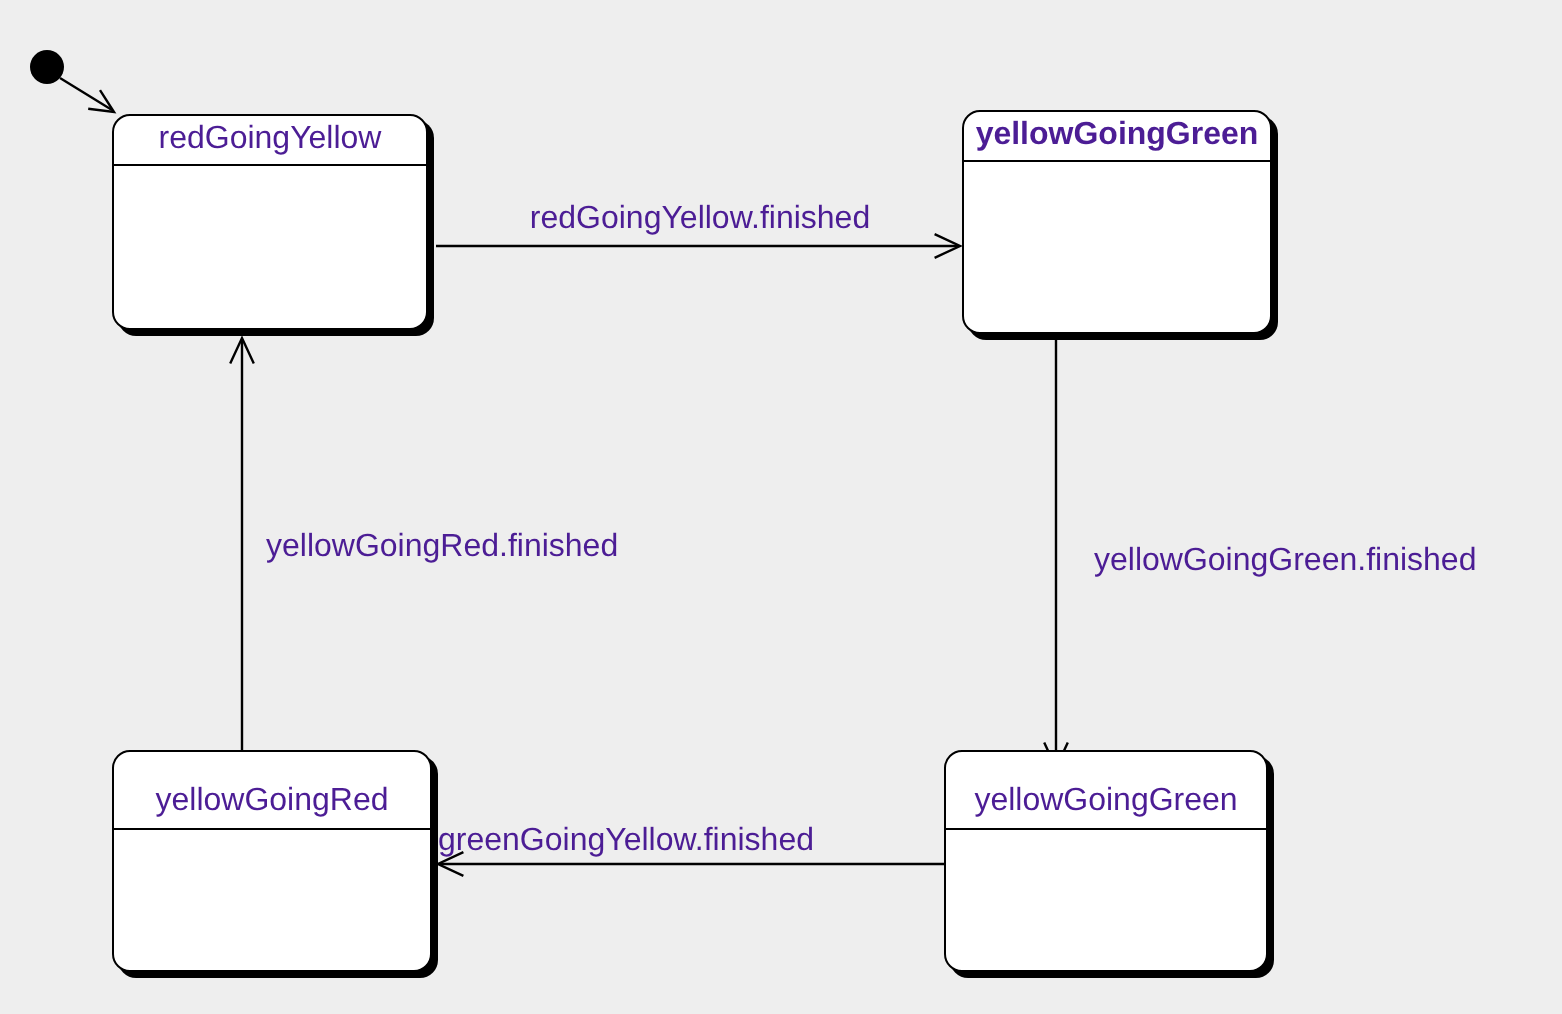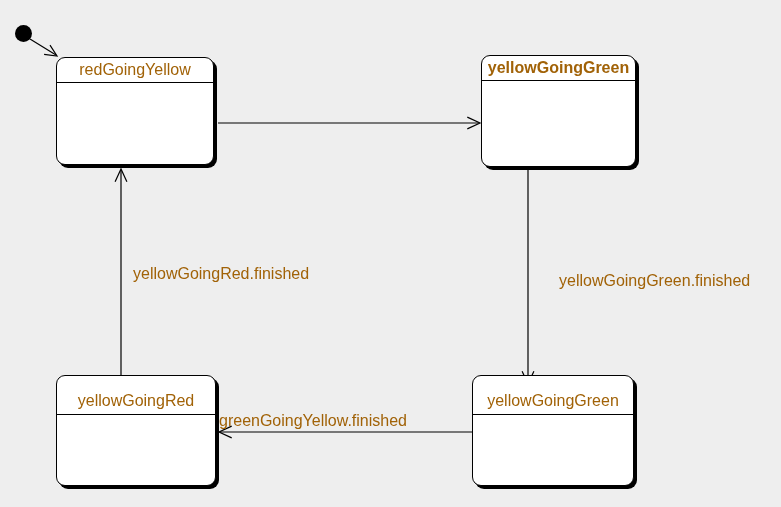"redGoingYellow" .canvas { color: #a16207 -> #4c1d95 }
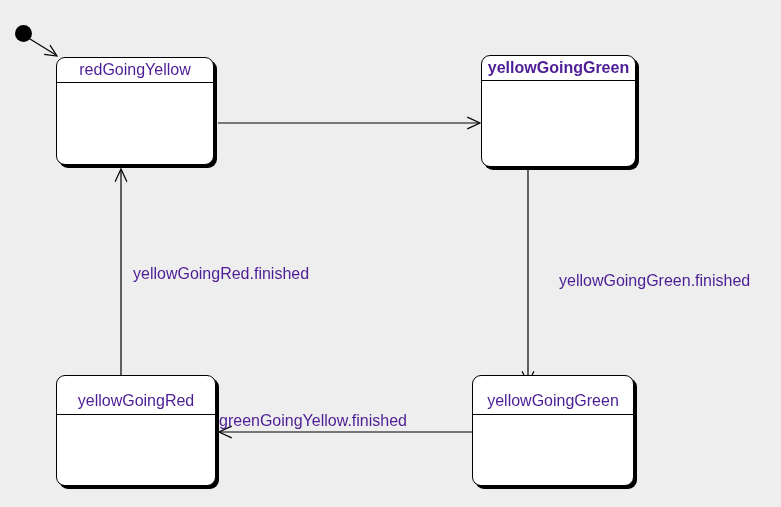"redGoingYellow.finished" div.edge-label { html: none -> <div>redGoingYellow.finished</div> }
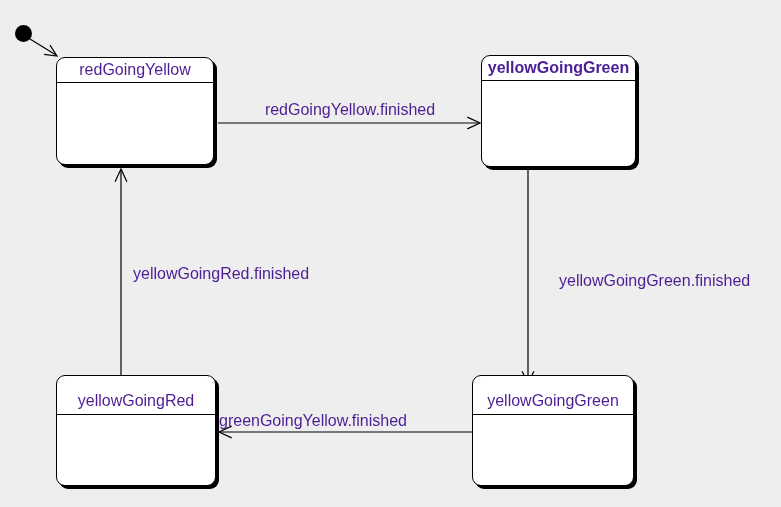"yellowGoingGreen.finished" #lbl-t2 { margin-left: 12px -> none }
